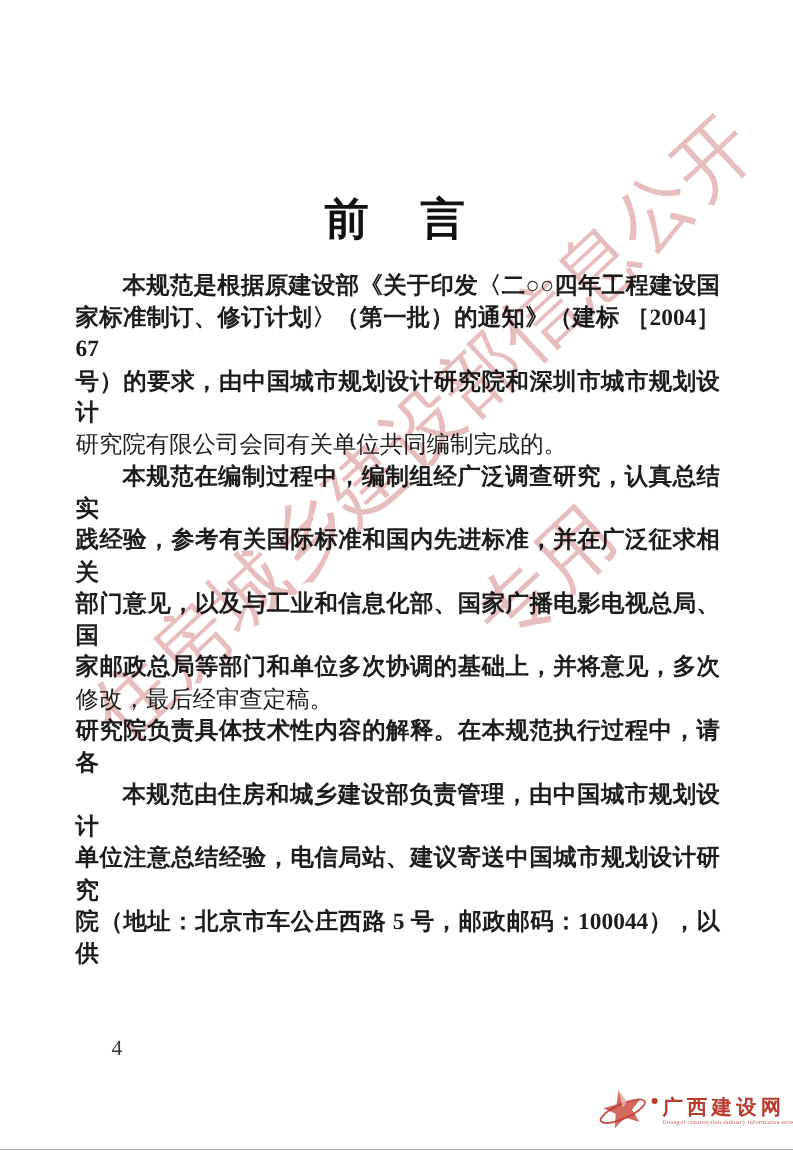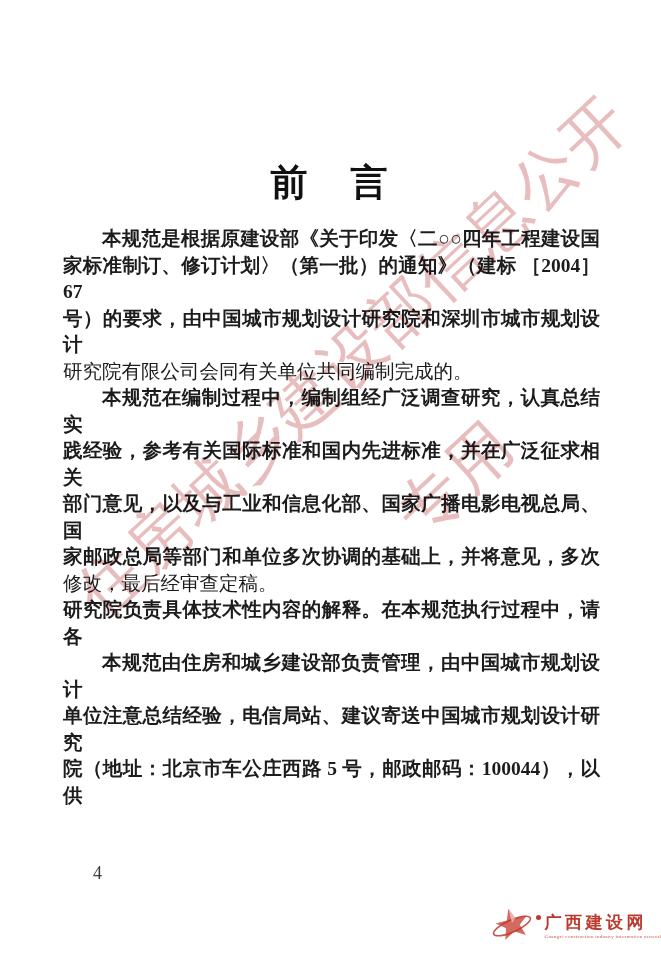"广西建设网" .site-logo { justify-content: center -> none }
